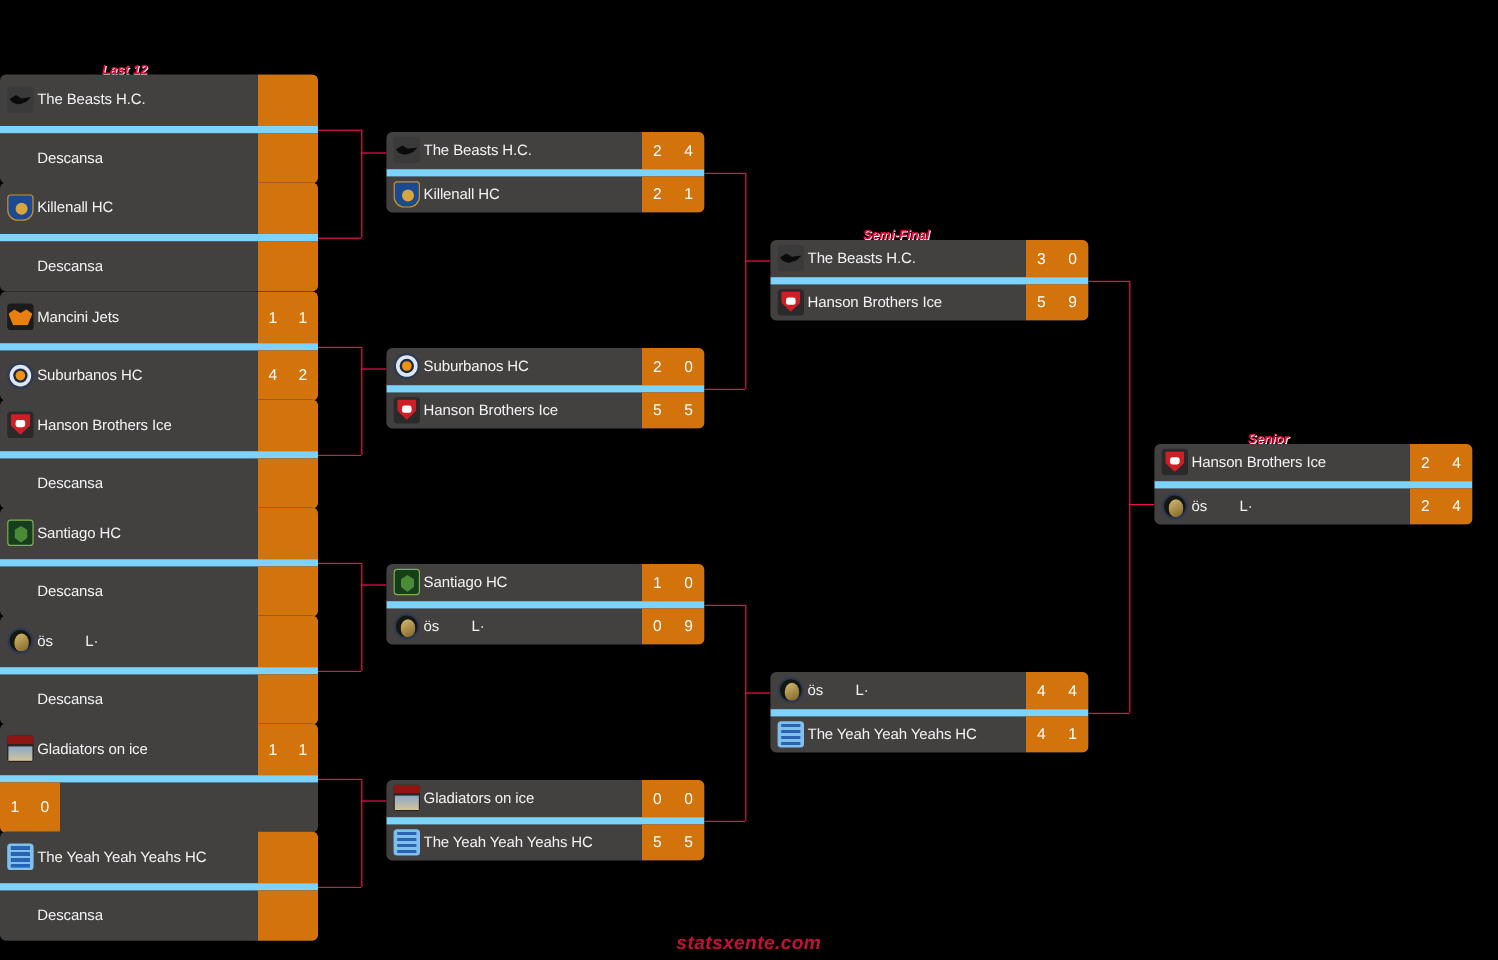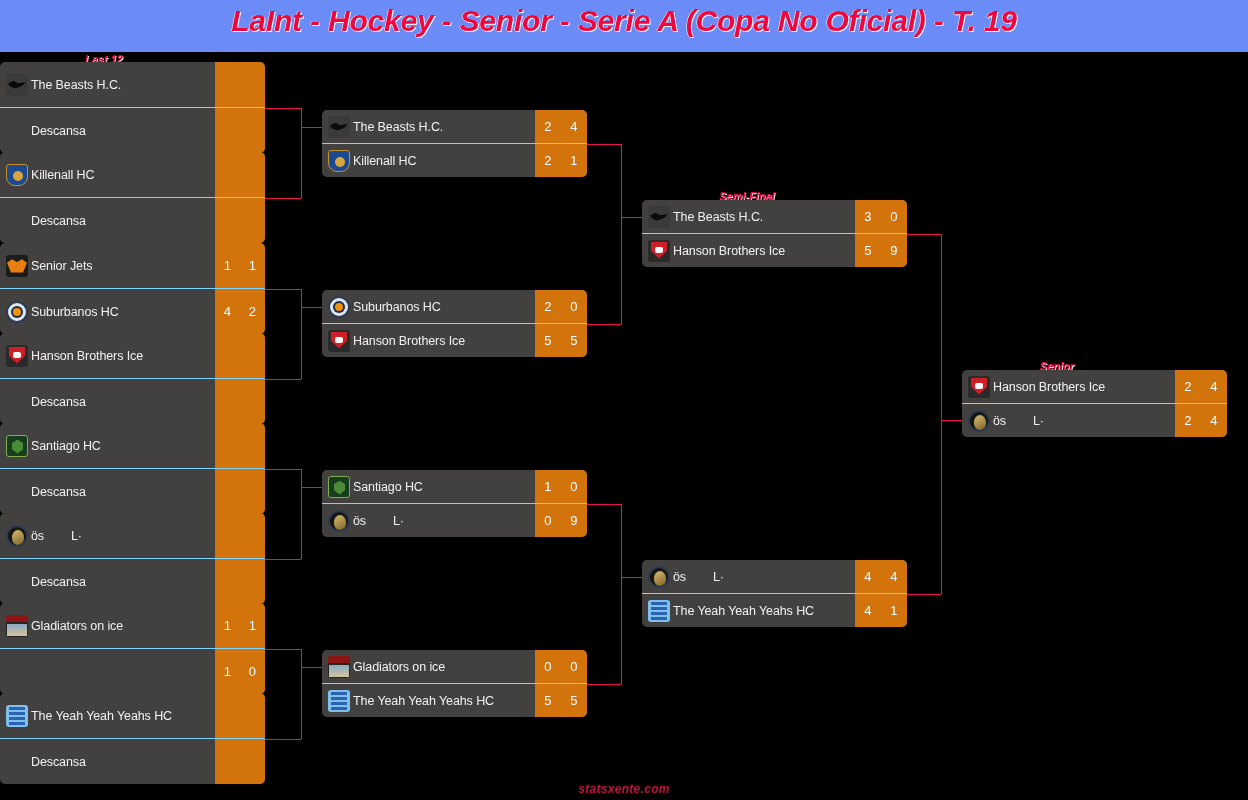"LaInt - Hockey - Senior" div.header-band { html: <div> <div>LaInt - Hockey - Senior - Serie A (Copa No Oficial) - T. 19</div> </div> -> none }
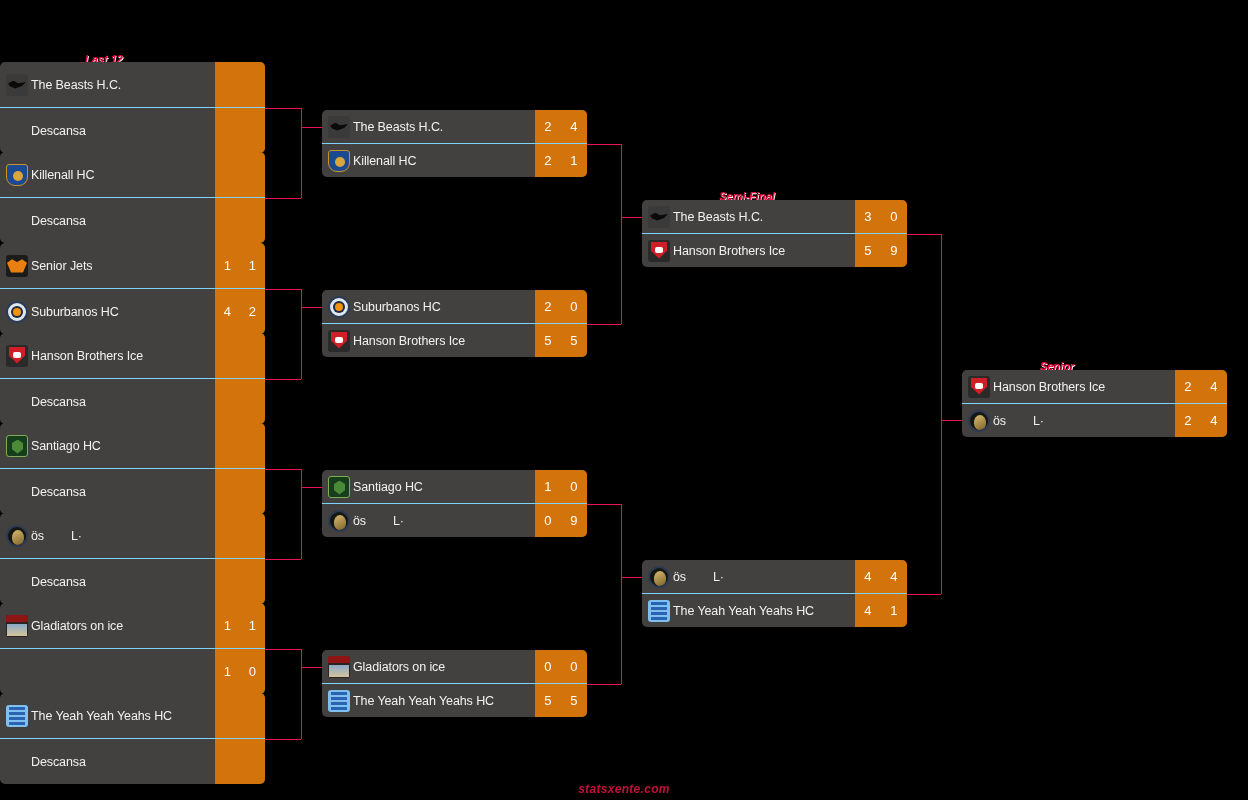"Descansa" .row + .row { border-top: 1px solid #7dd3fc -> 6px solid #7dd3fc; justify-content: flex-end -> none }
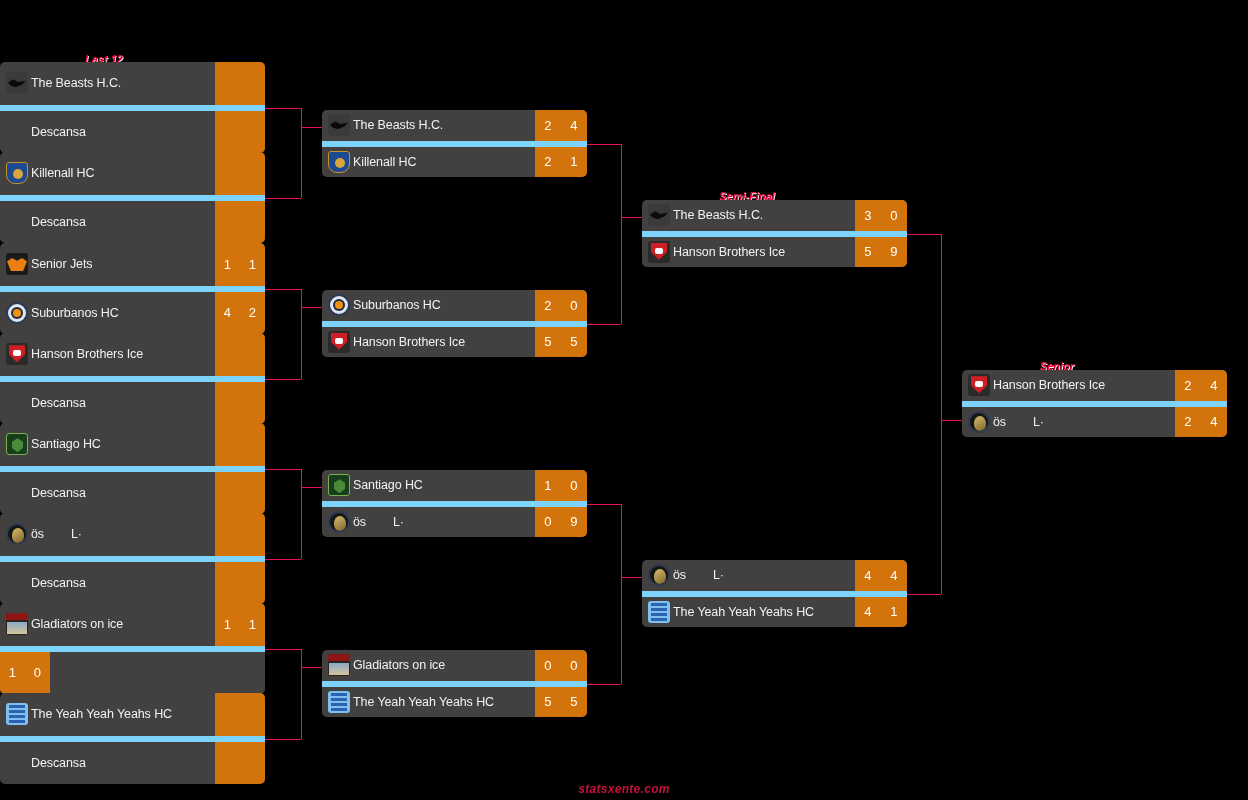"Senior Jets" span.tname { text: Senior -> Mancini }
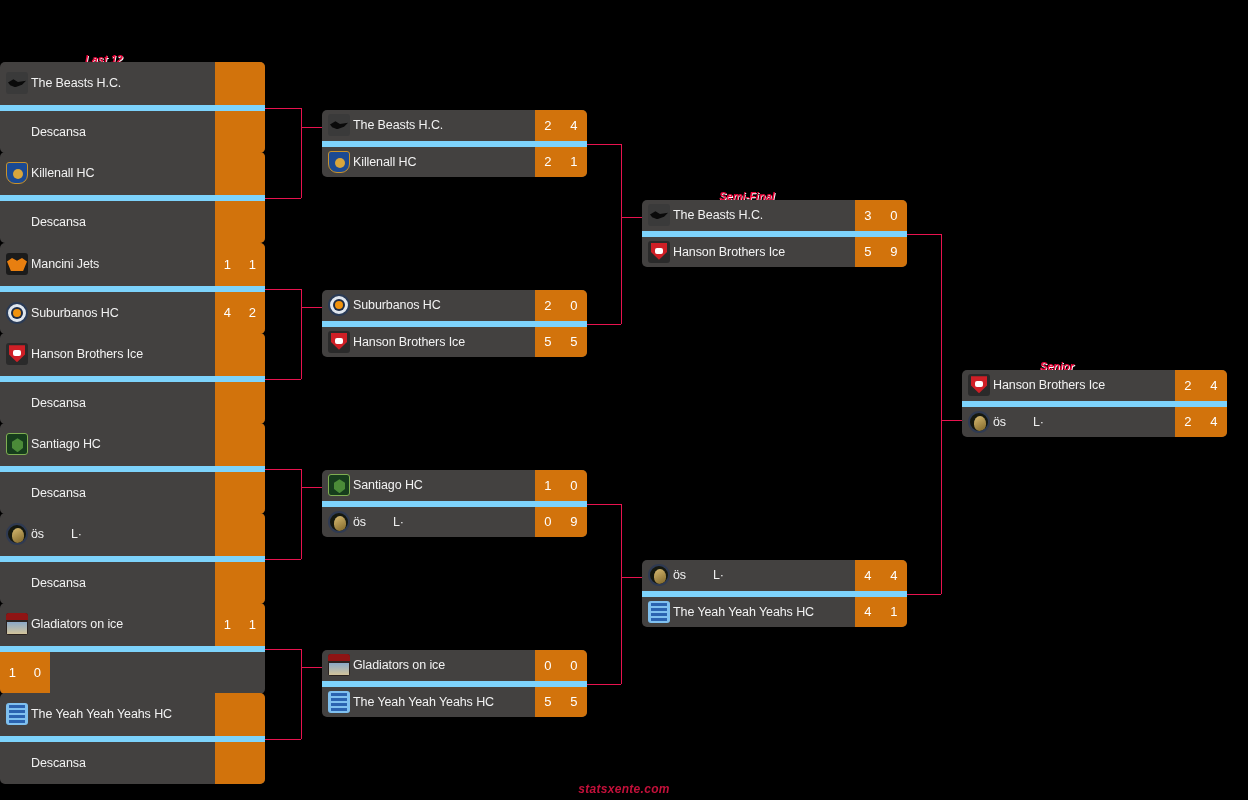"statsxente.com" .watermark { font-size: 12px -> 16px }
